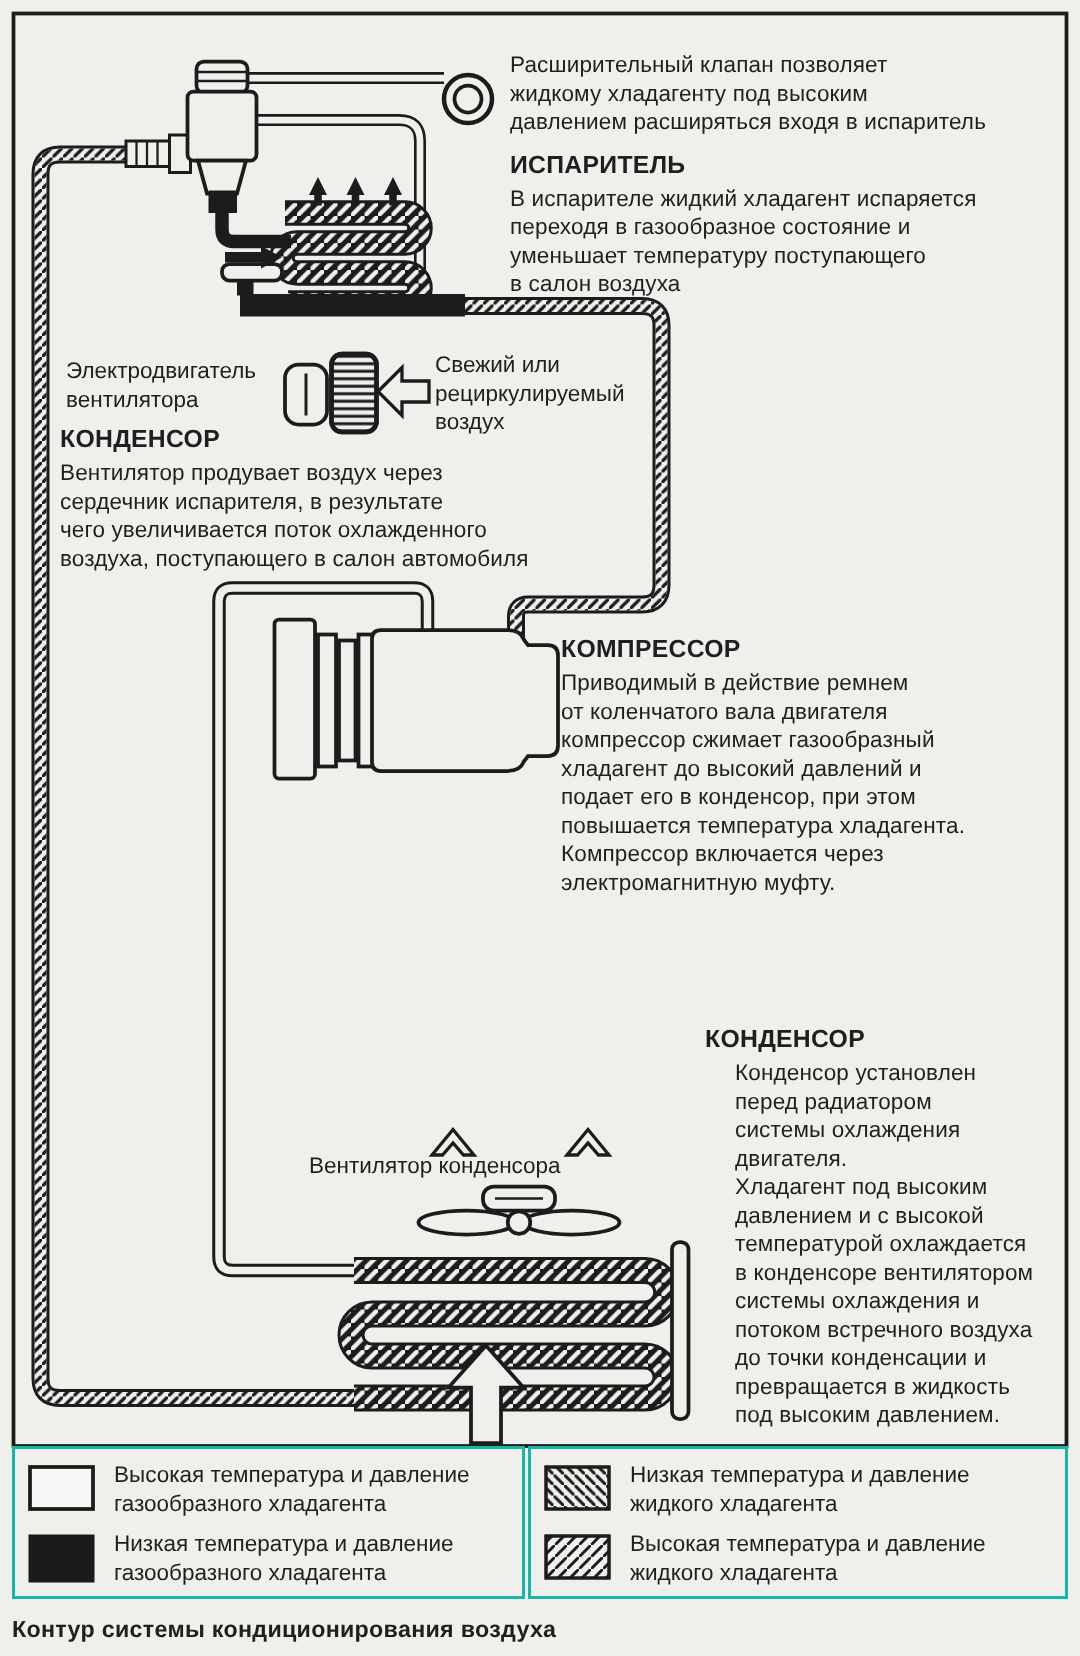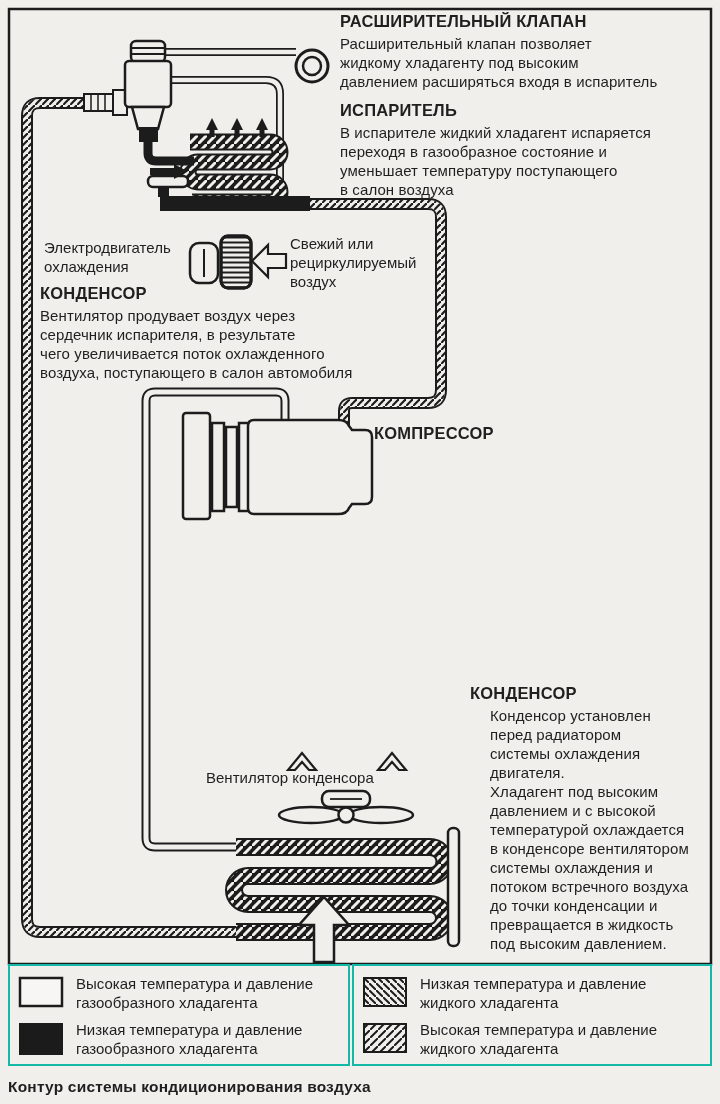"РАСШИРИТЕЛЬНЫЙ КЛАПАН" div.hd { html: <div>РАСШИРИТЕЛЬНЫЙ КЛАПАН</div> -> none }
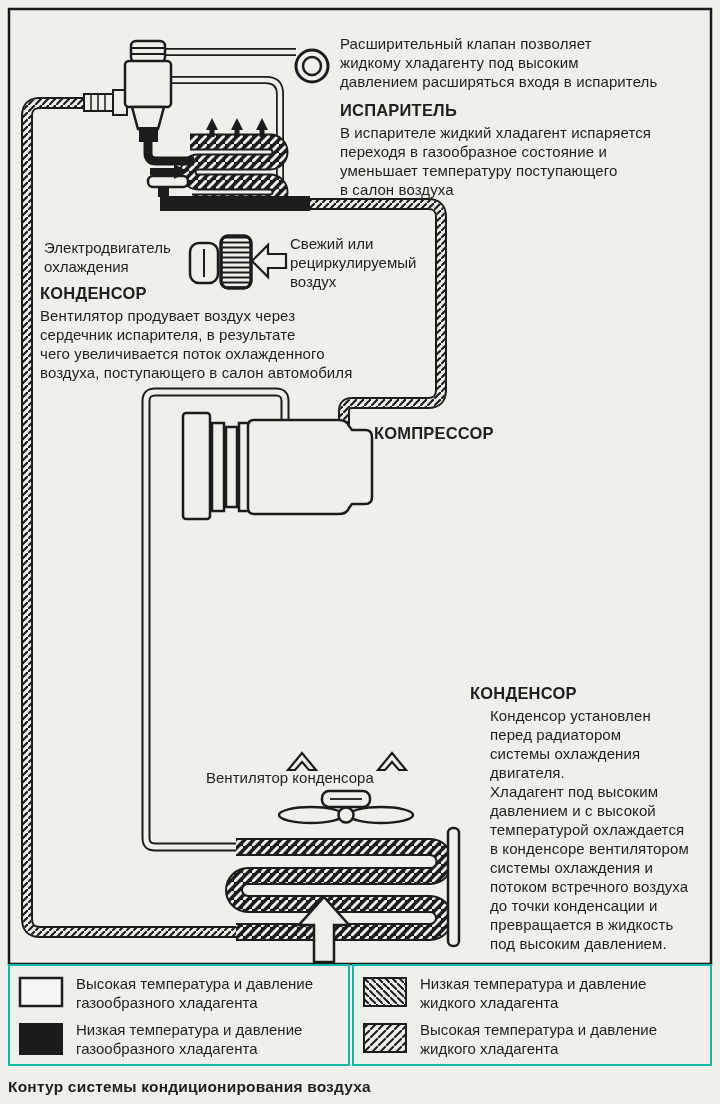"Электродвигатель" div.lbl { text: охлаждения -> вентилятора }
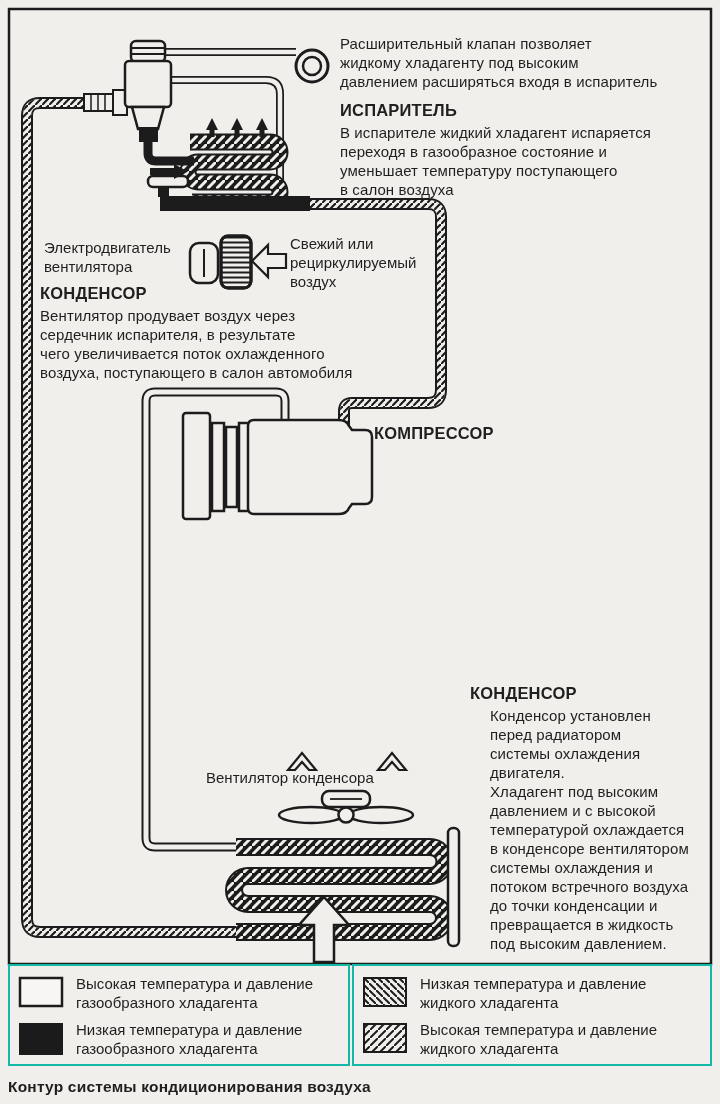"Приводимый в действие ремнем" div.txt { html: none -> <div>Приводимый в действие ремнем от коленчатого вала двигателя компрессор сжимает газообразный хладагент до высокий давлений и подает его в конденсор, при этом повышается температура хладагента. Компрессор включается через электромагнитную муфту.</div> }
